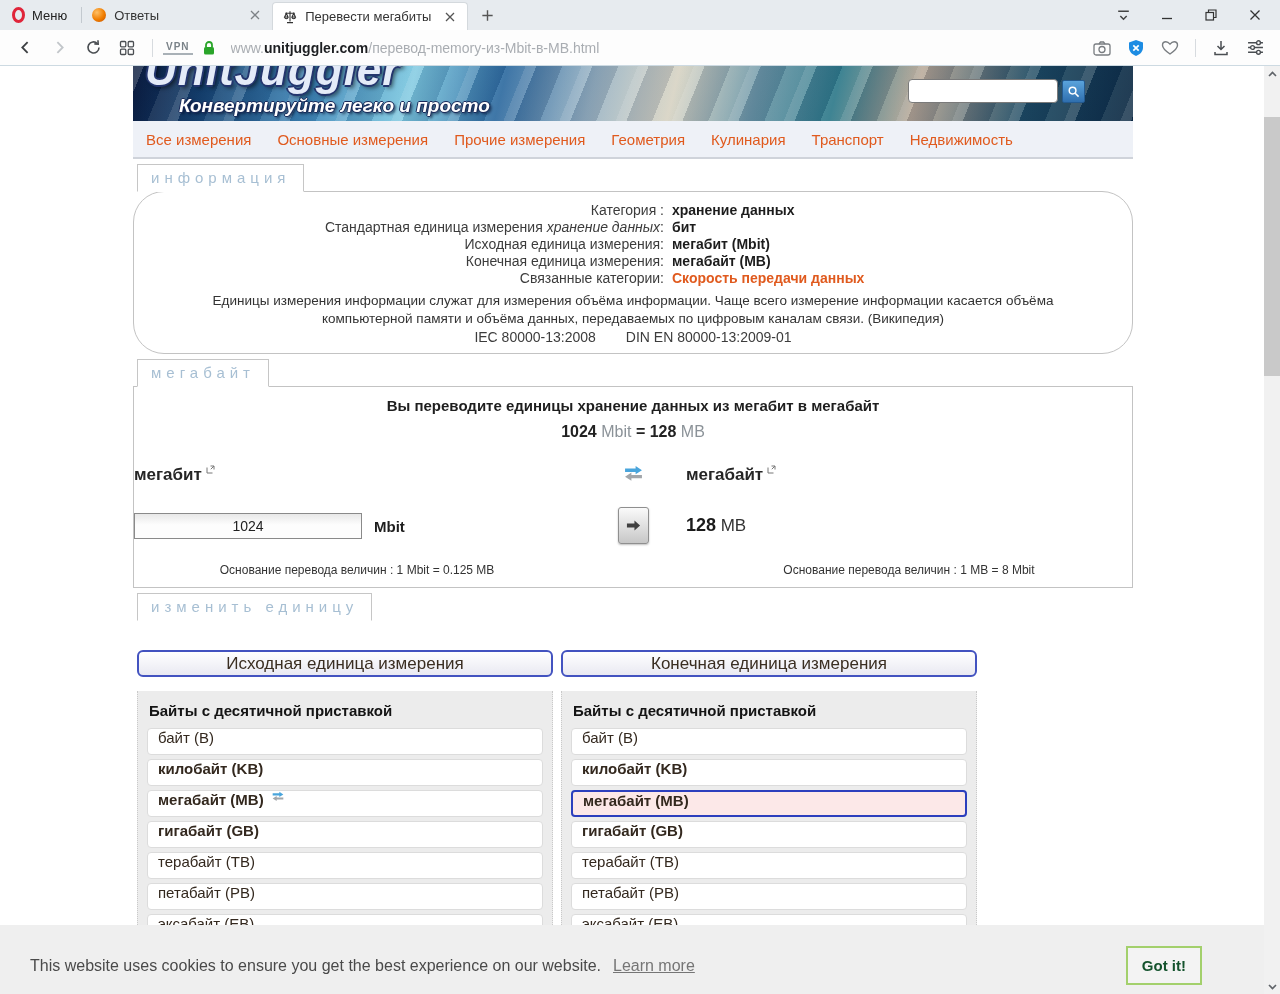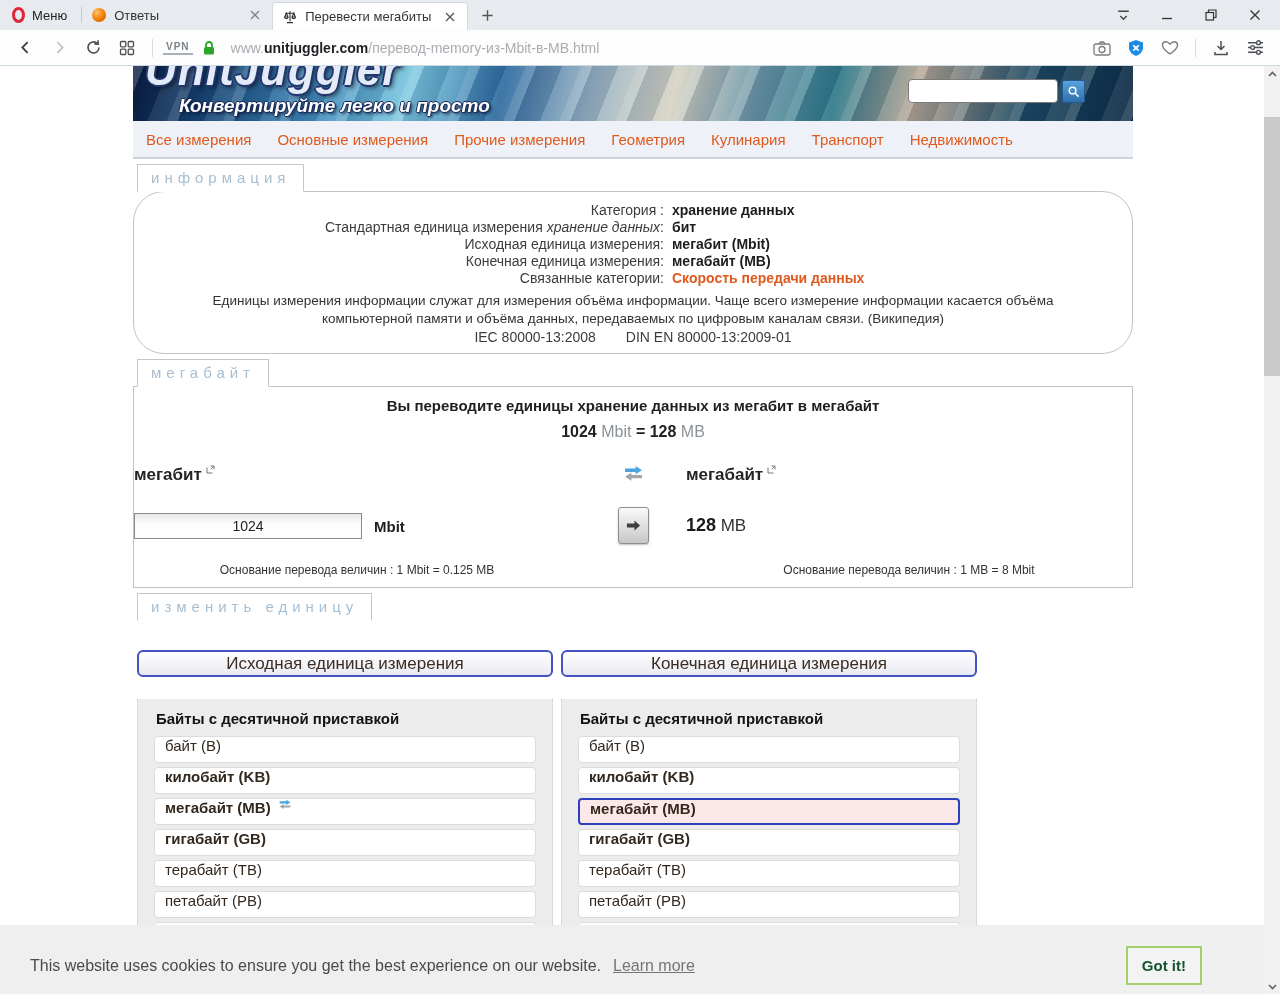"Байты с десятичной приставкой" .panel { margin-top: 22px -> 14px; padding: 6px 16px 10px -> 6px 9px 10px }
